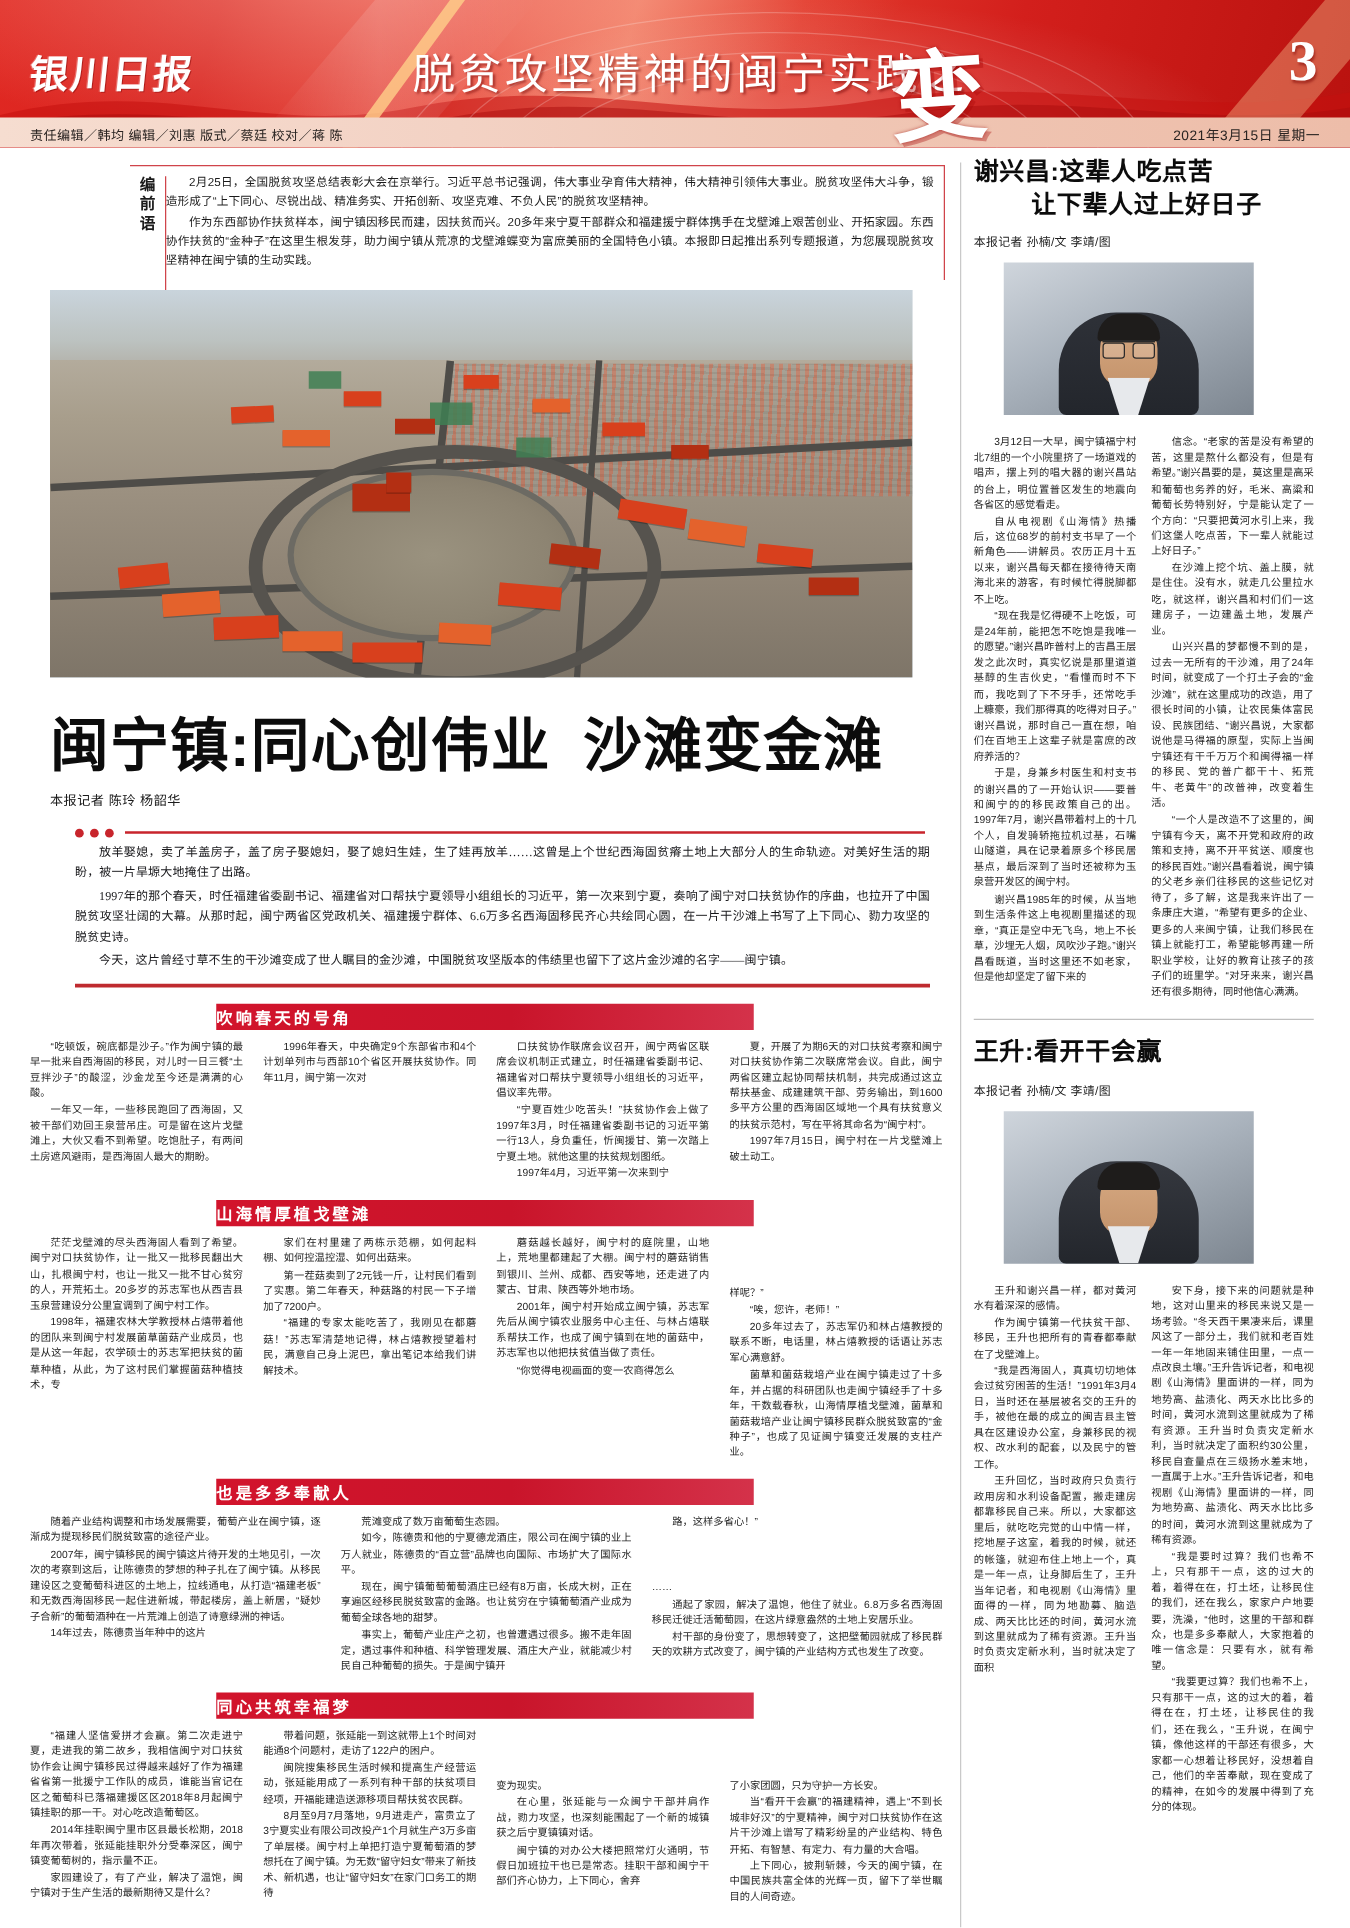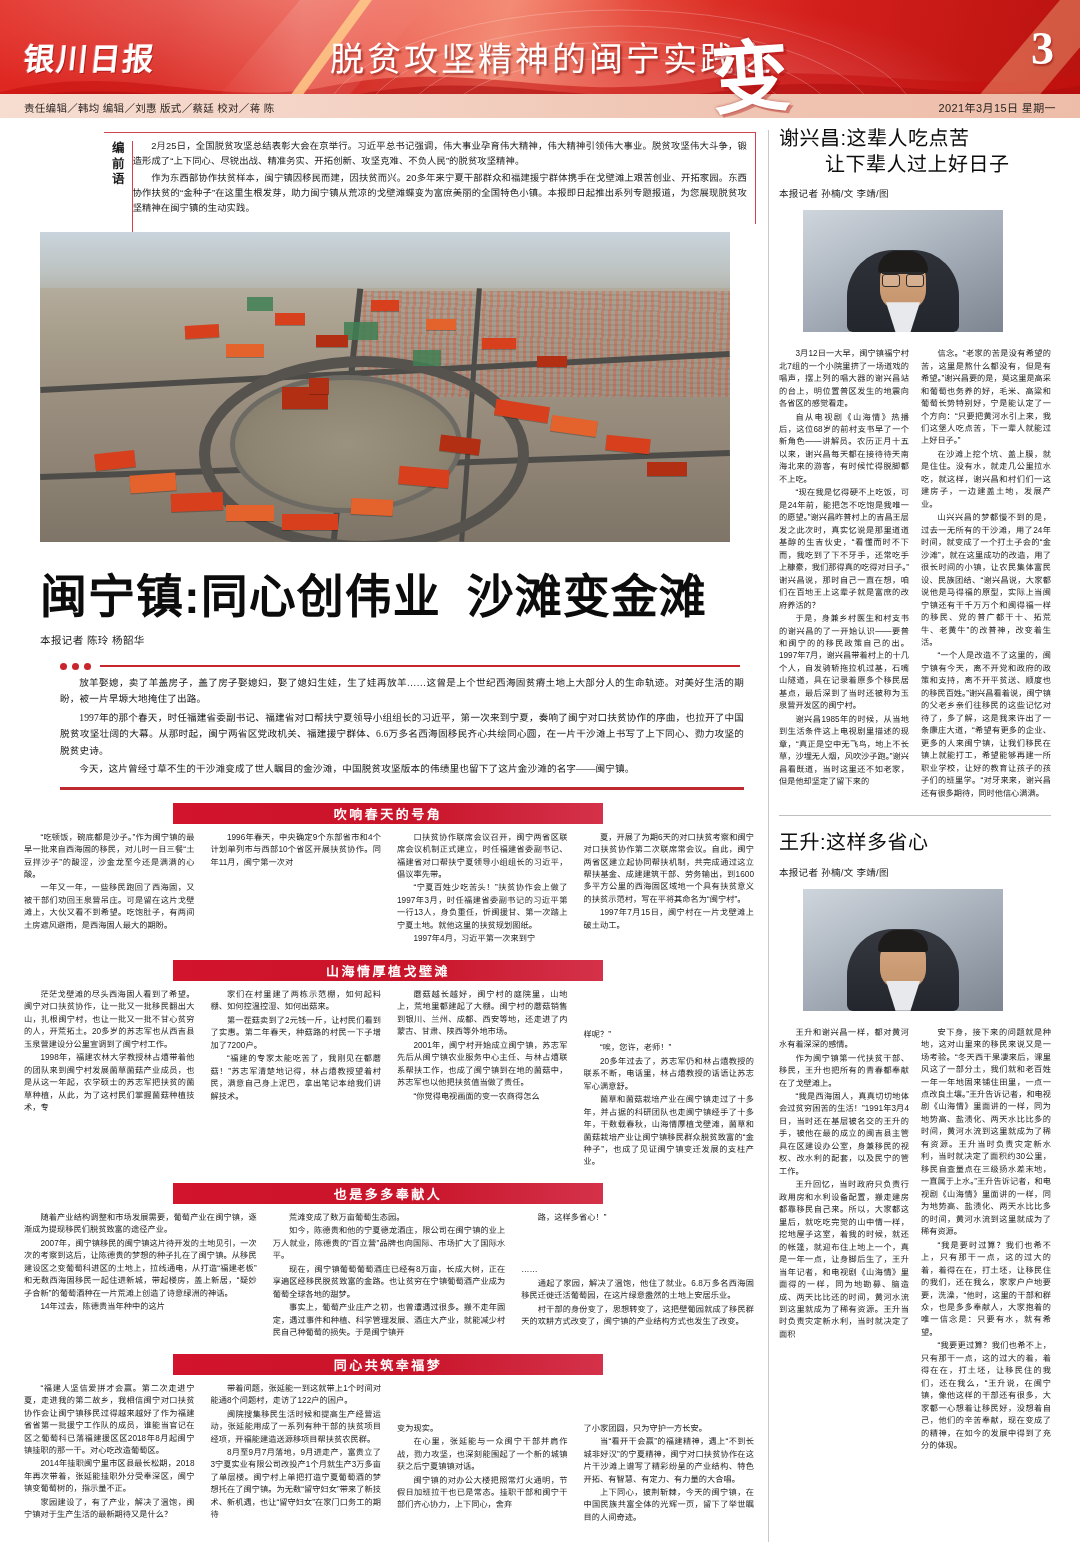"谢兴昌:这辈人吃点苦" .side-head { font-weight: normal -> bold }
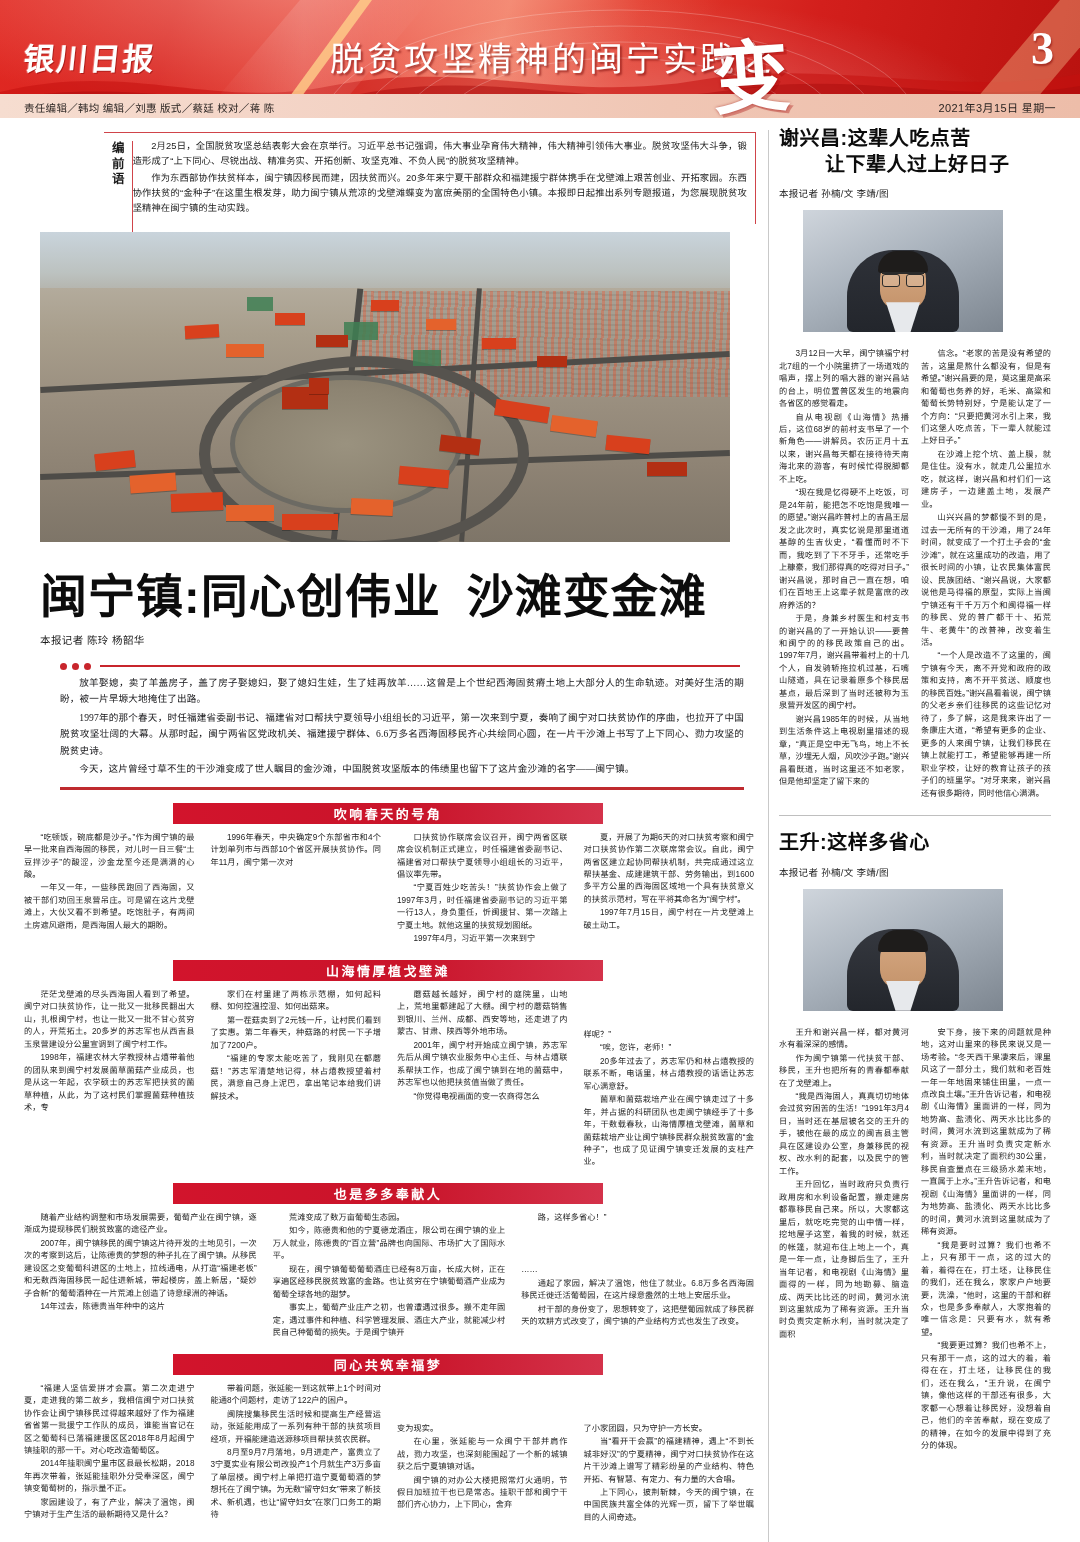"吹响春天的号角" .secbar { justify-content: center -> none }
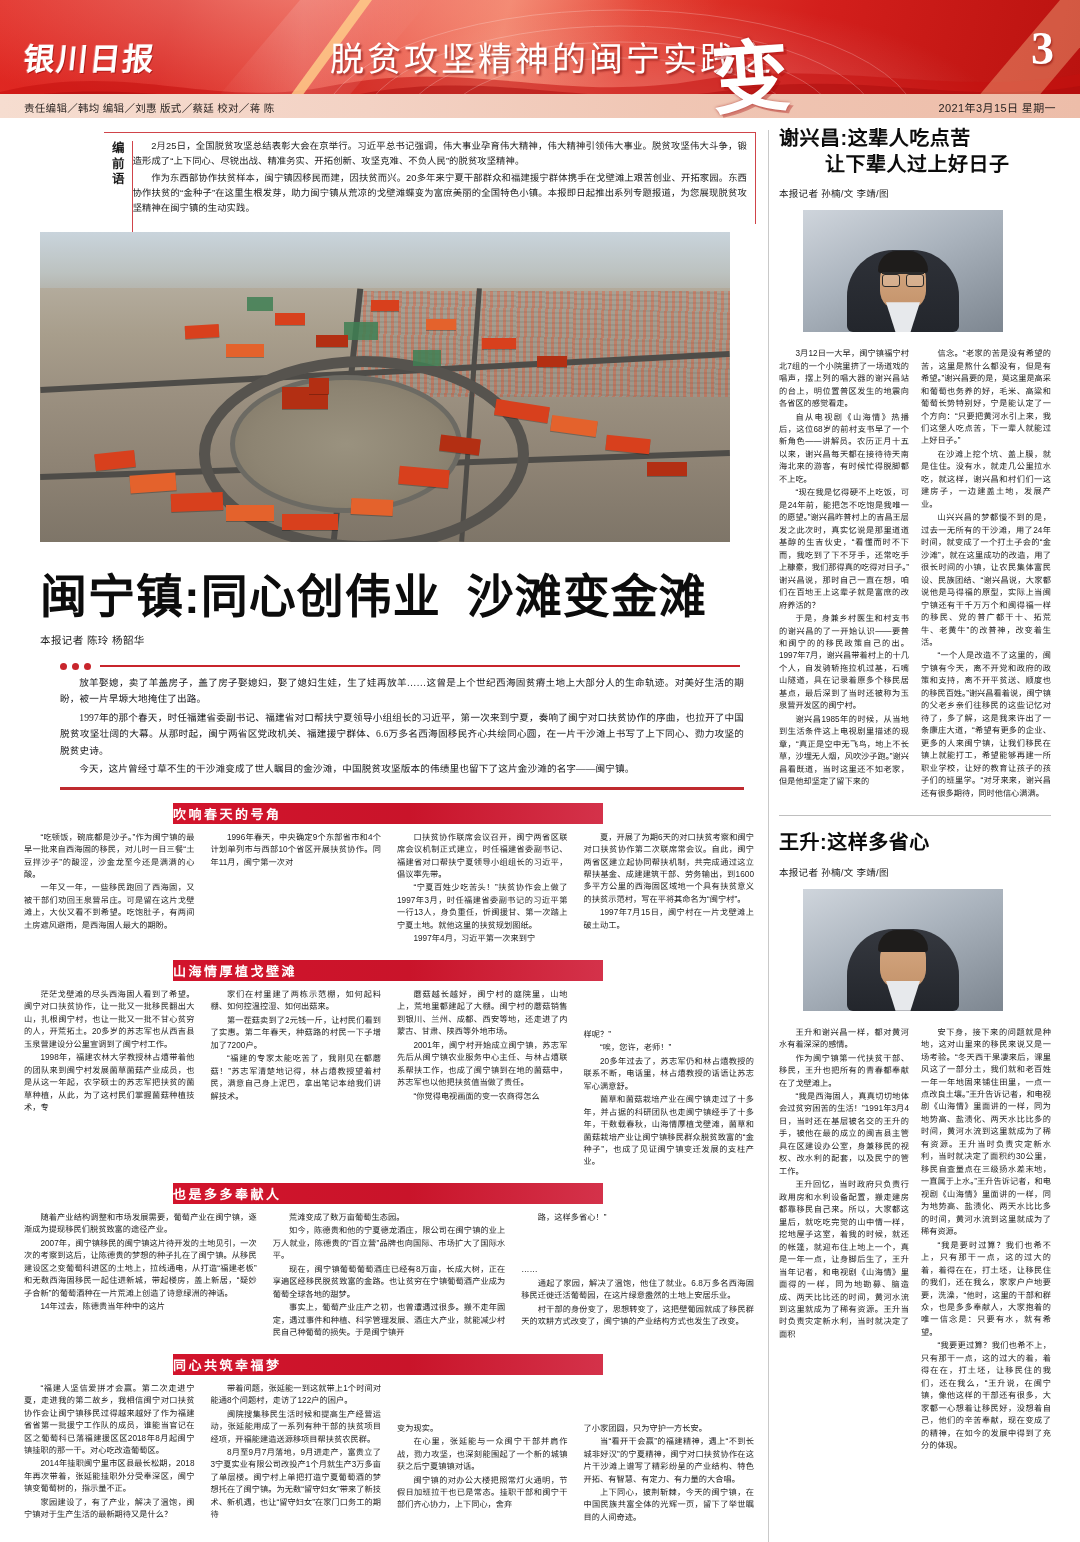"王升:这样多省心" span { text: :这样多省心 -> :看开干会赢 }
